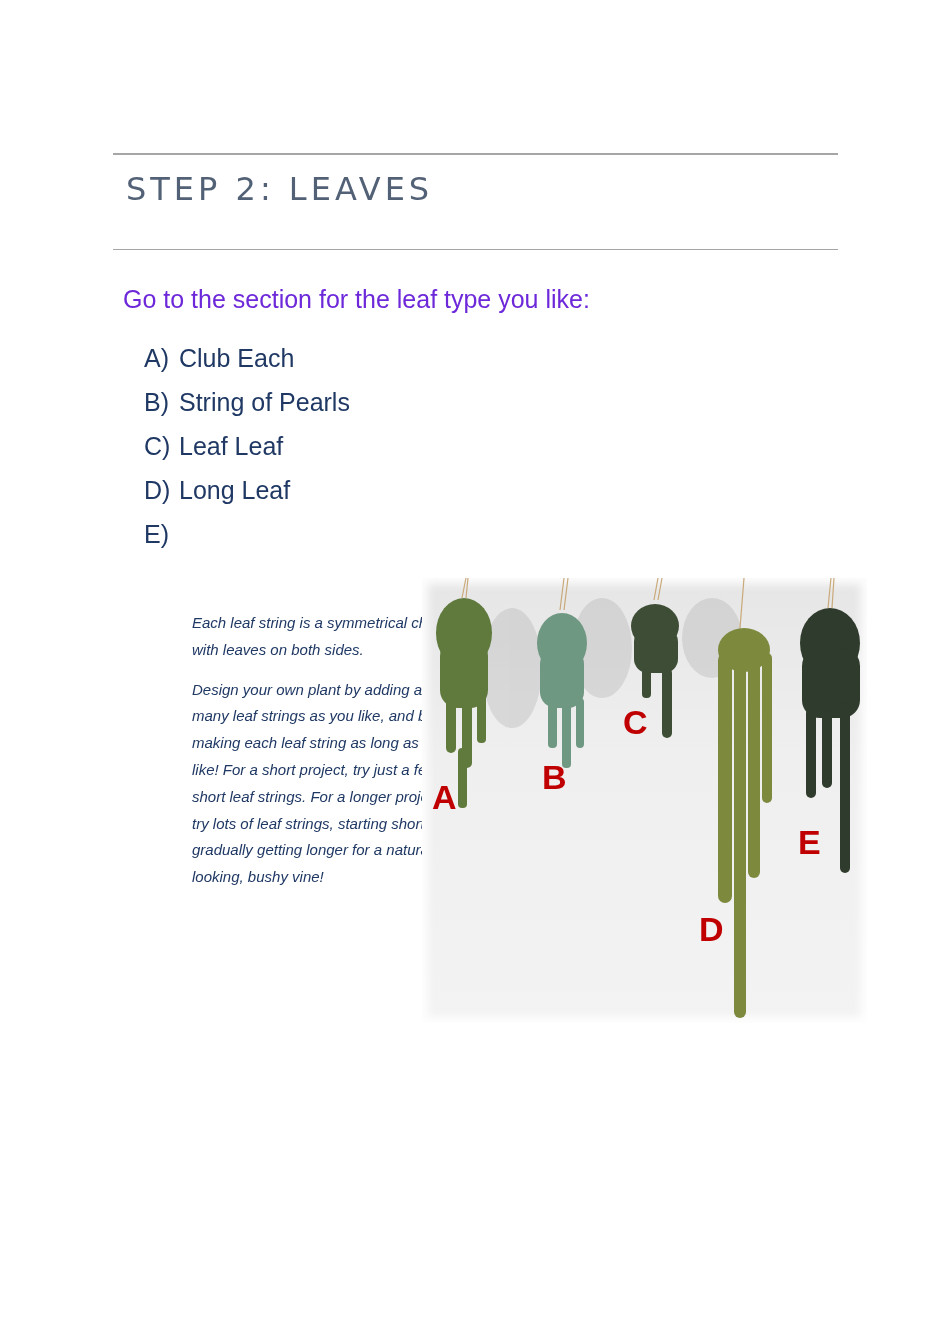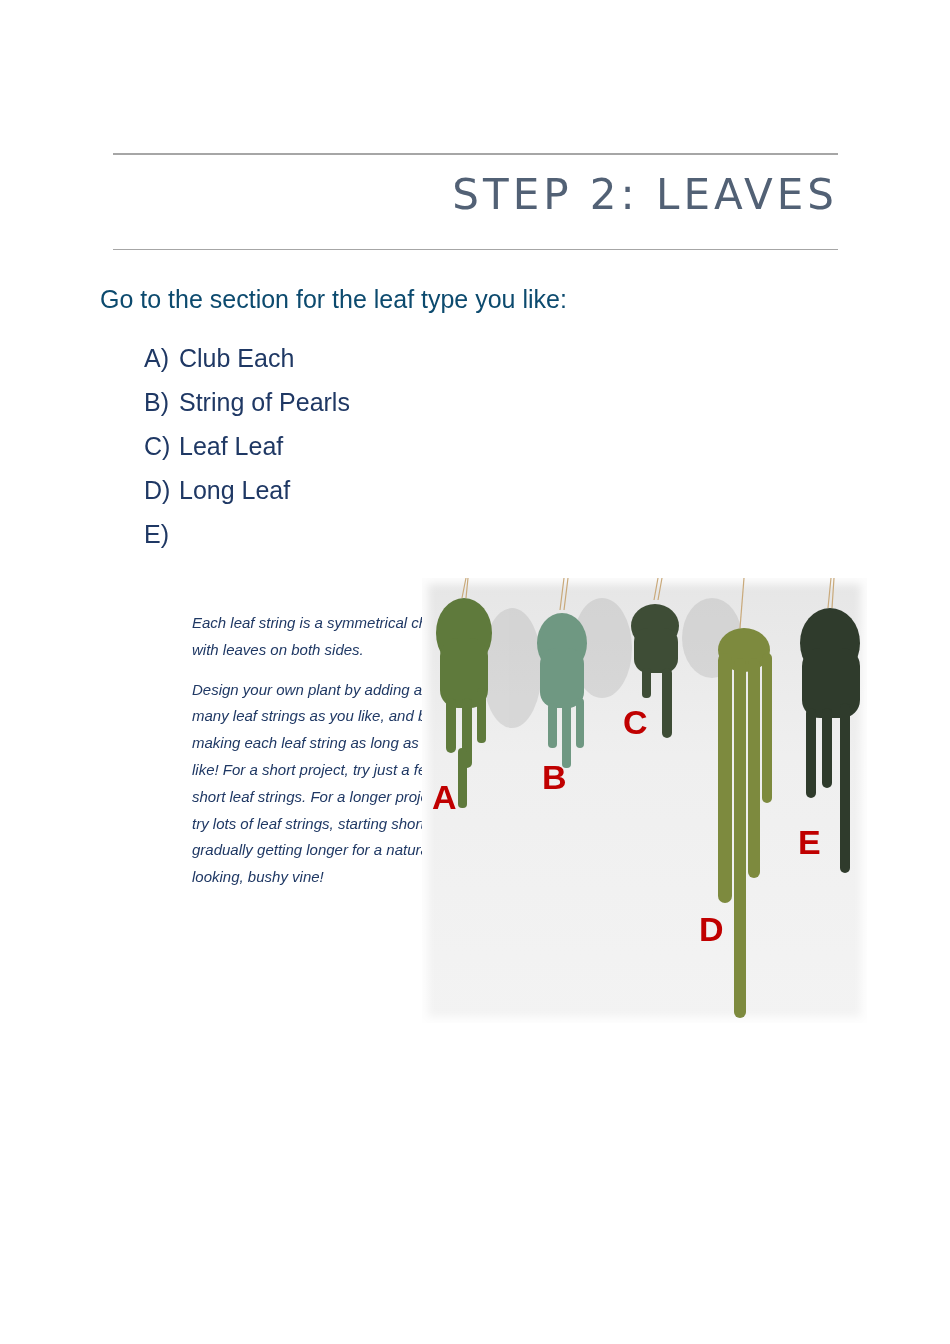"STEP 2: LEAVES" .title { font-size: 42px -> 32px; left: 113px -> 126px; text-align: right -> left }
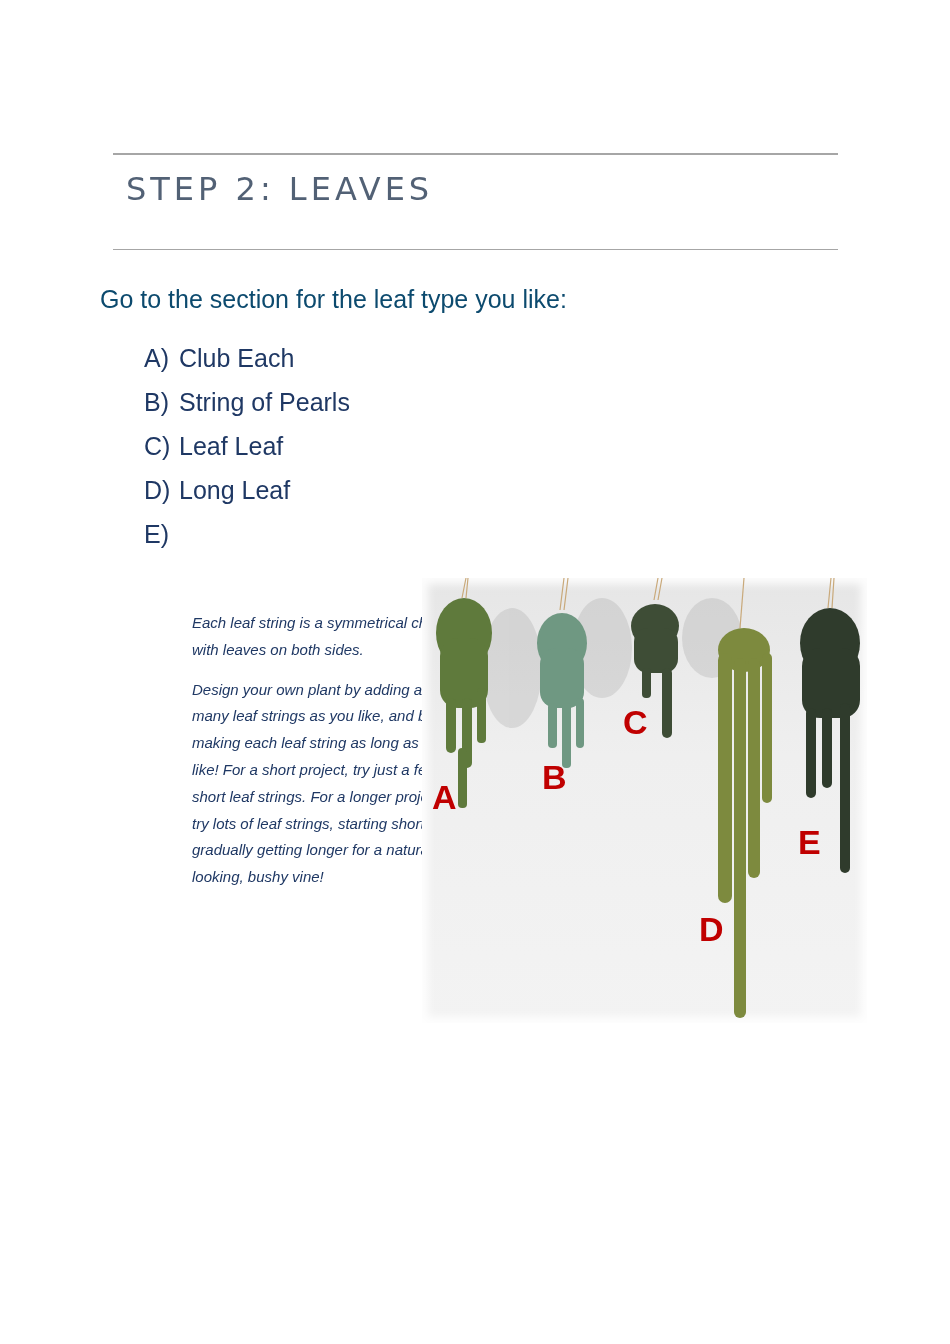"Go to the section for" .intro { color: #0c4a6e -> #6d28d9; left: 100px -> 123px }
